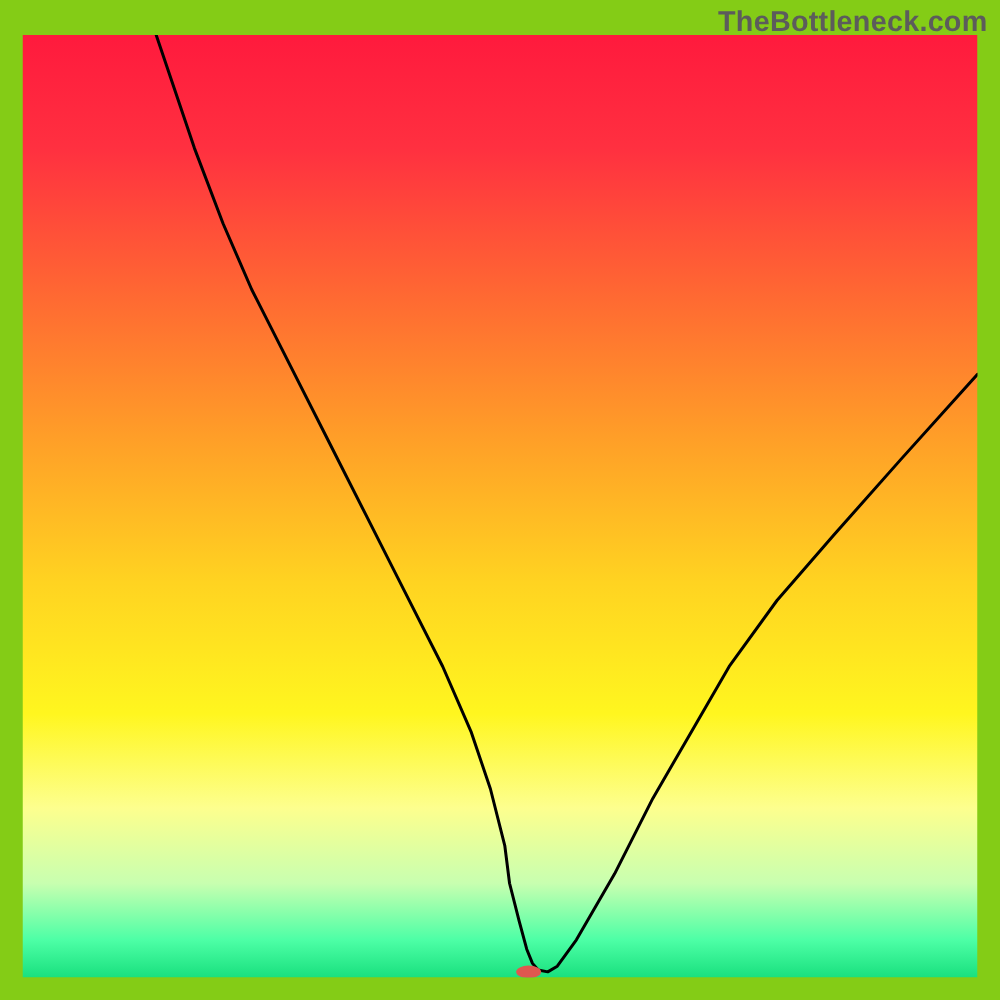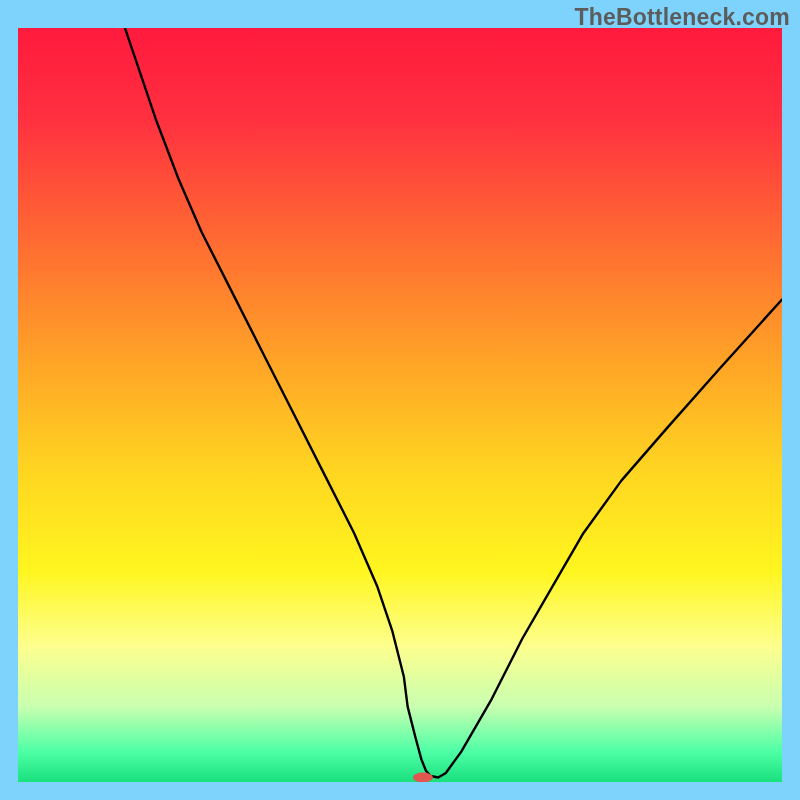"TheBottleneck.com" .frame { background: #7dd3fc -> #84cc16 }
